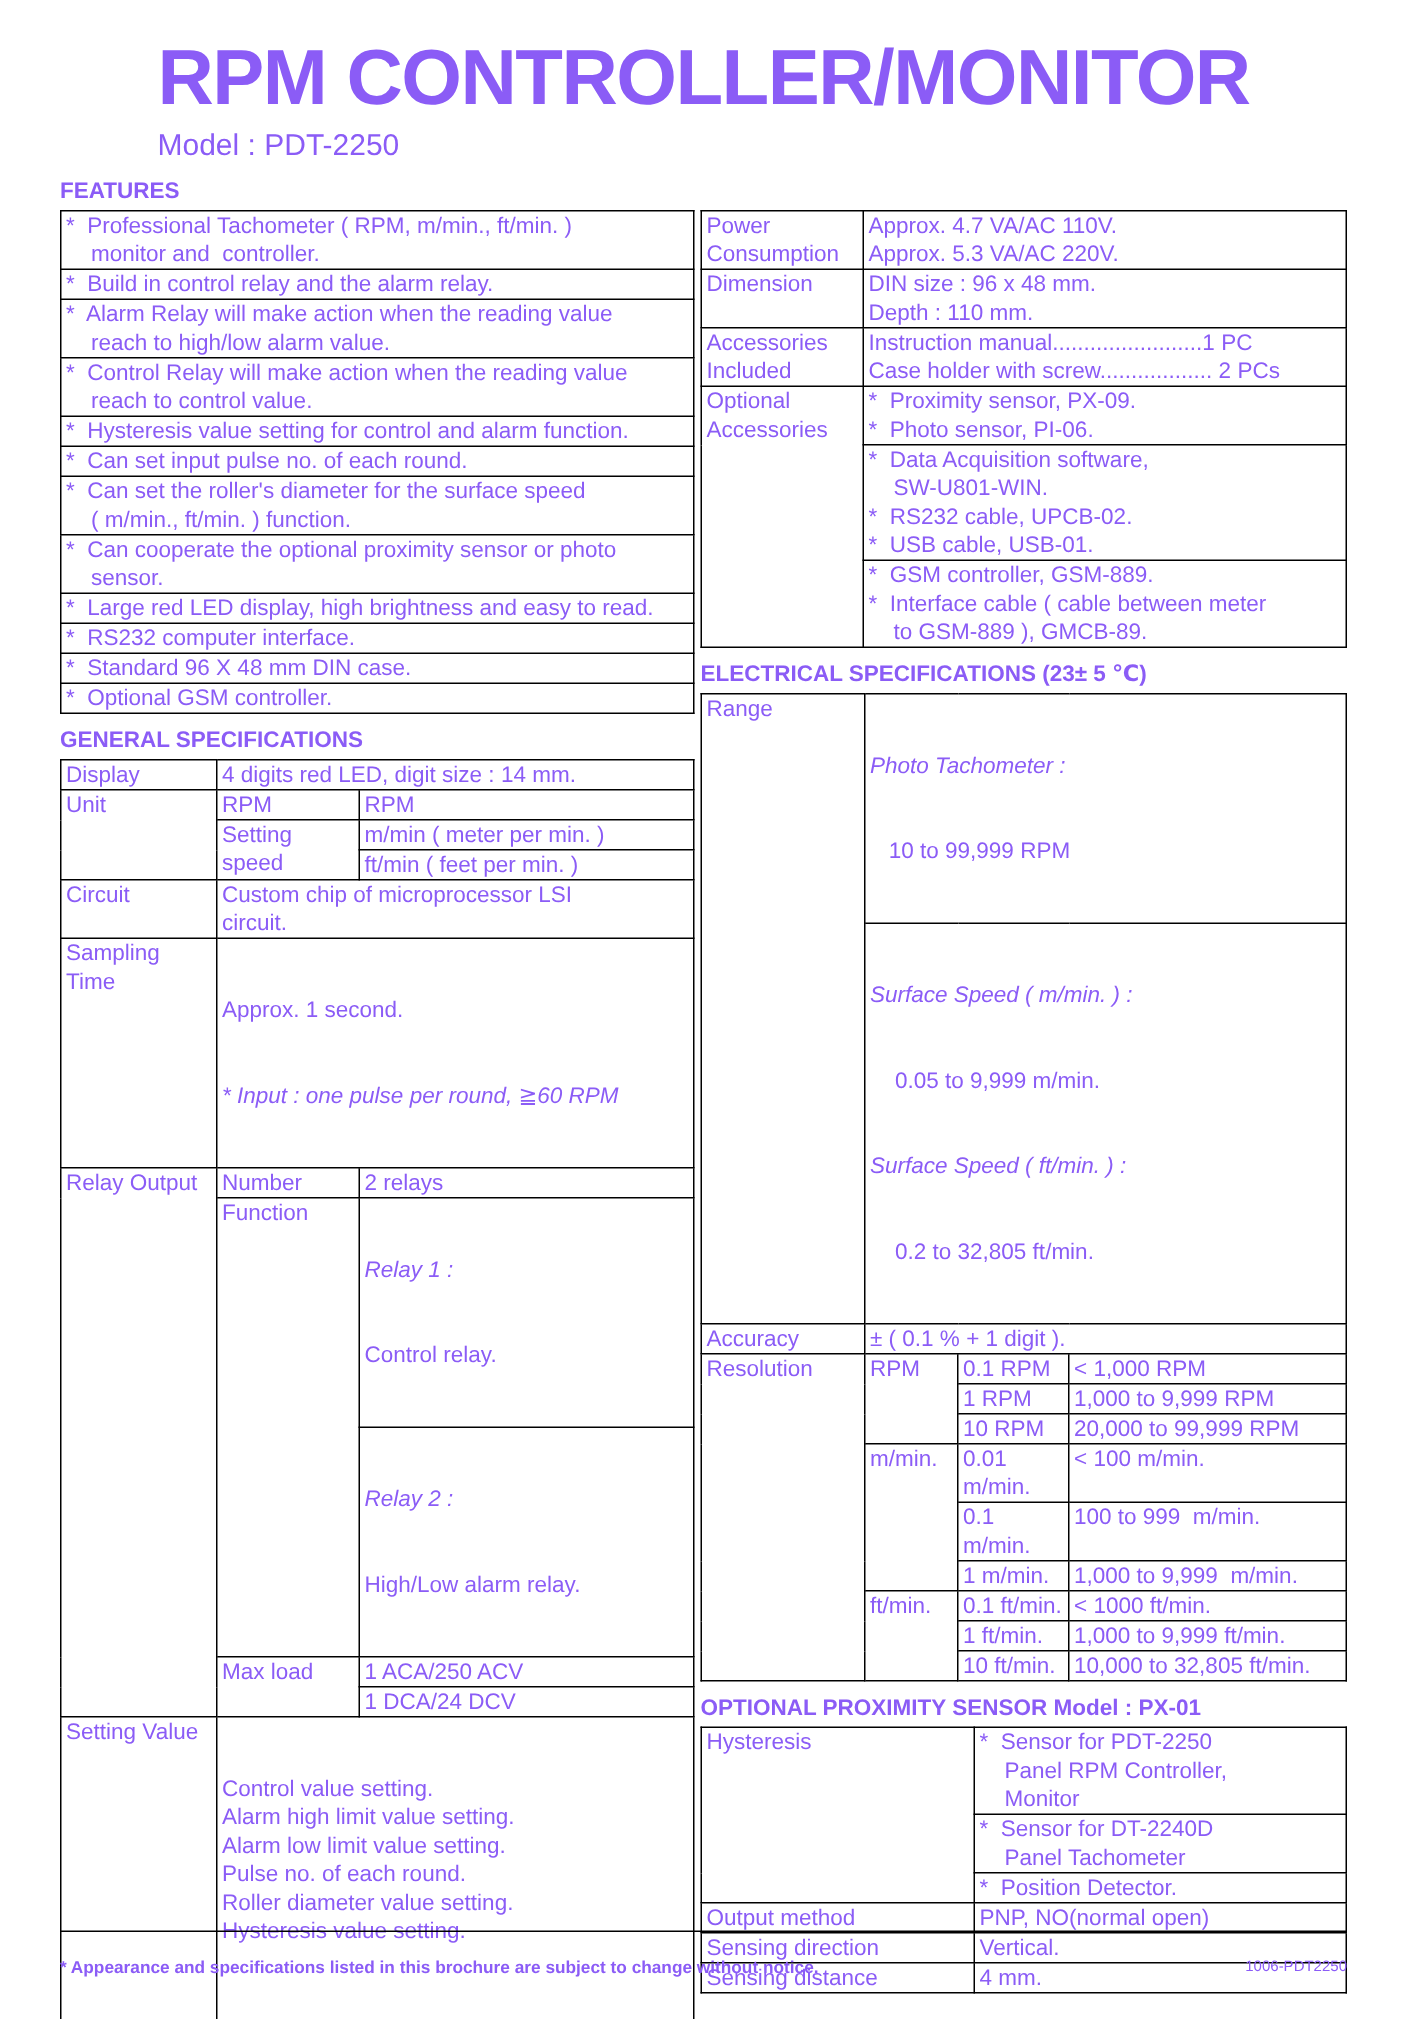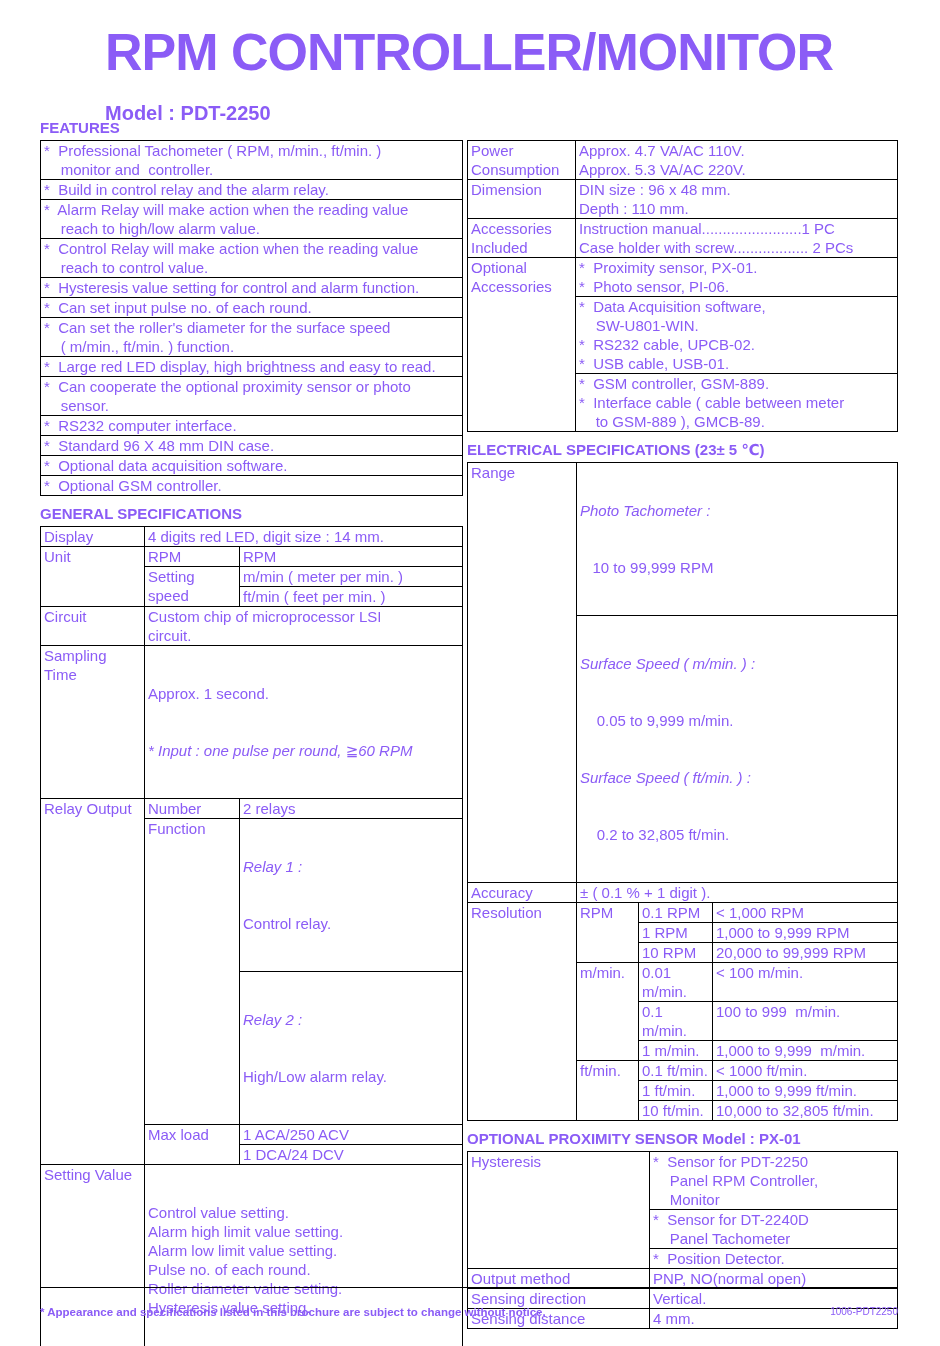"Model : PDT-2250" .model { font-weight: bold -> normal; margin-top: 20px -> 4px }
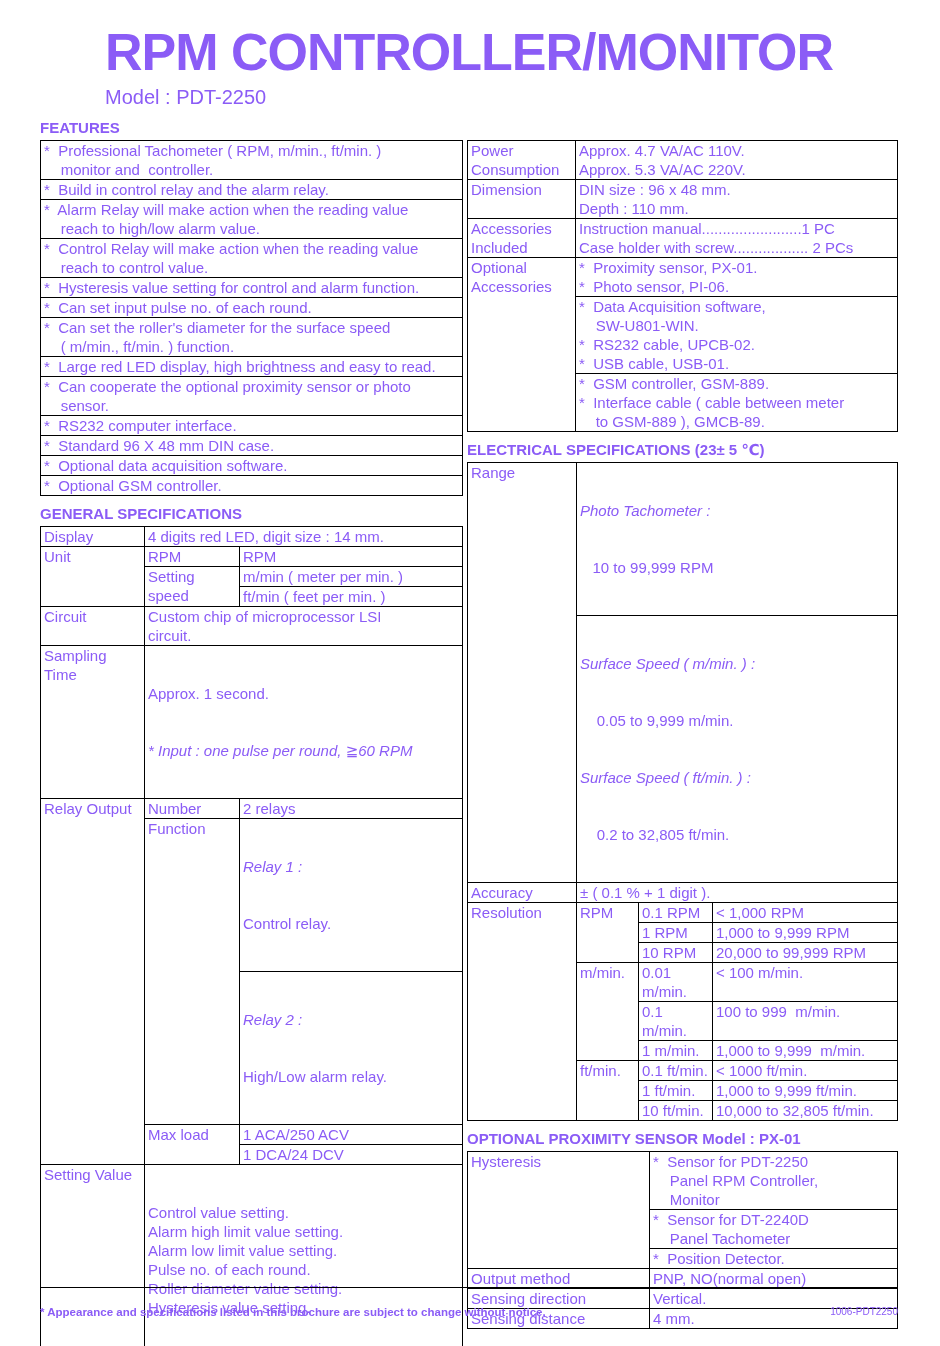"* Proximity sensor, PX-01." td { text: PX-01 -> PX-09 }
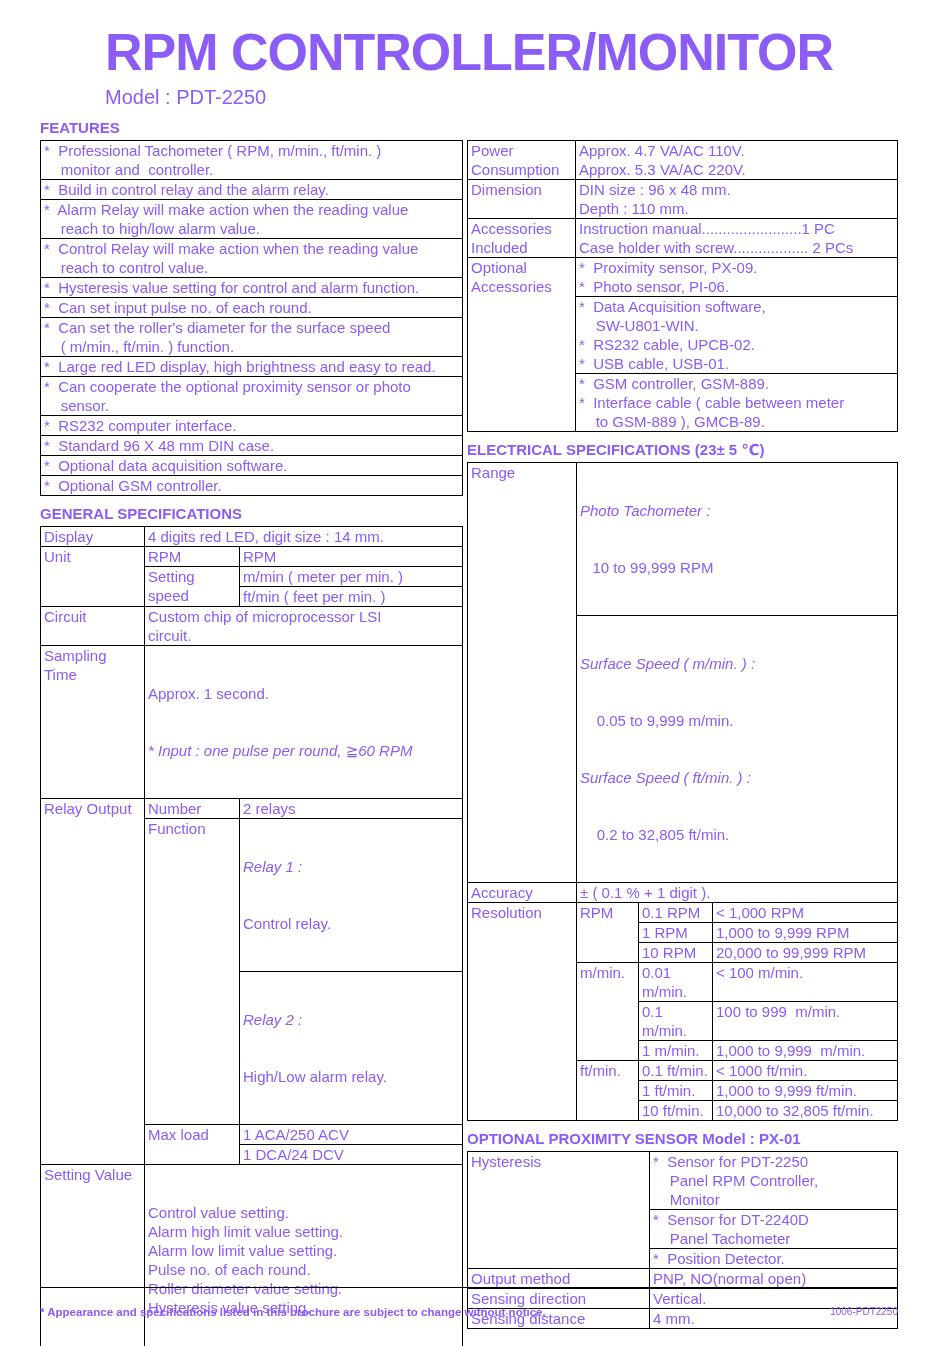"* Large red LED display," tr { order: before "* Can cooperate the optional" -> after "* Can cooperate the optional" }
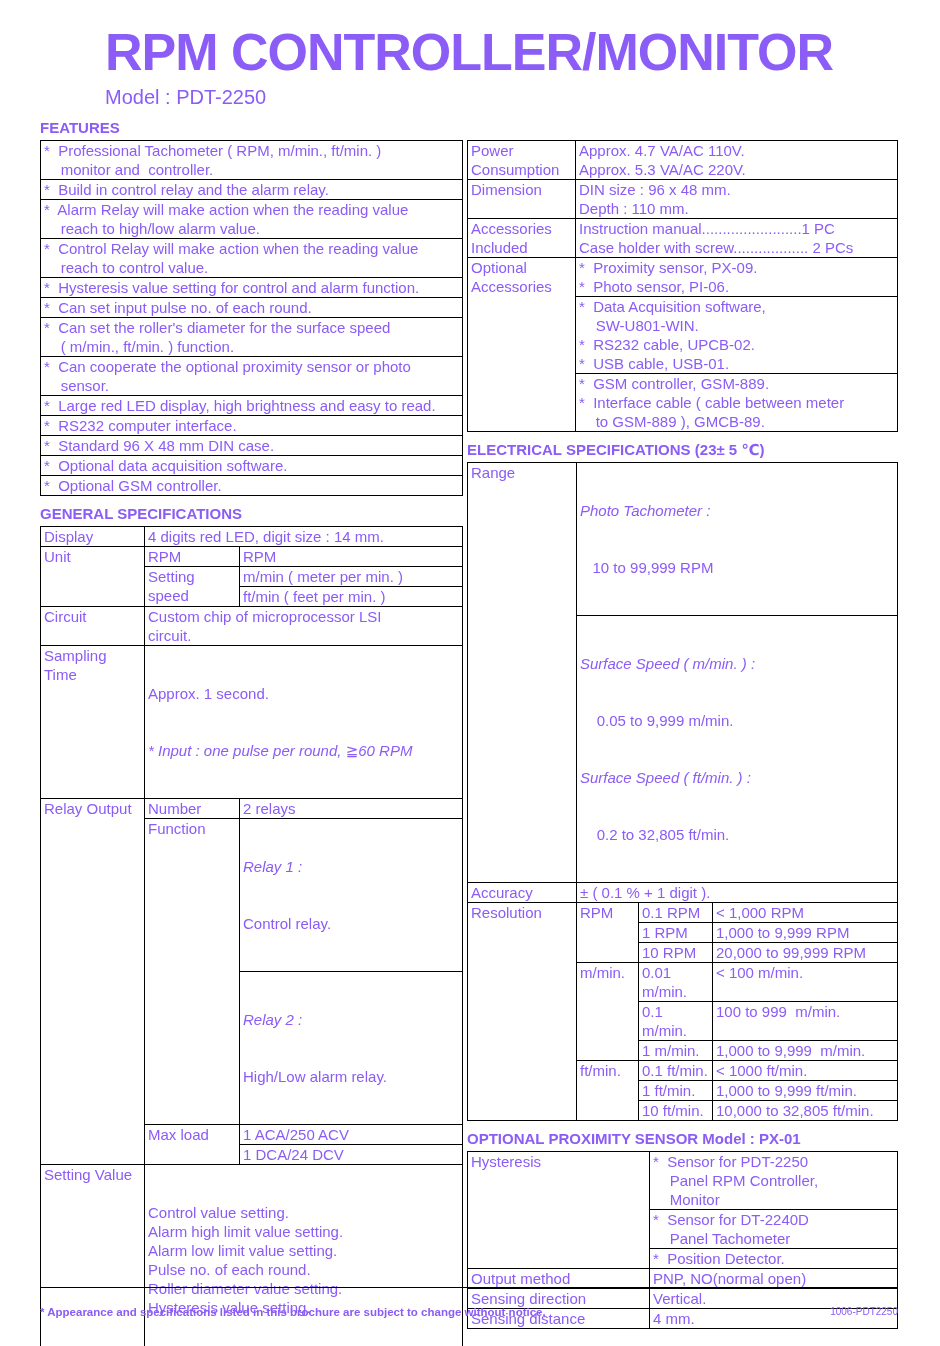"* Optional data acquisition software." tr { html: <tr> <td>* Optional data acquisition software.</td> </tr> -> none }
